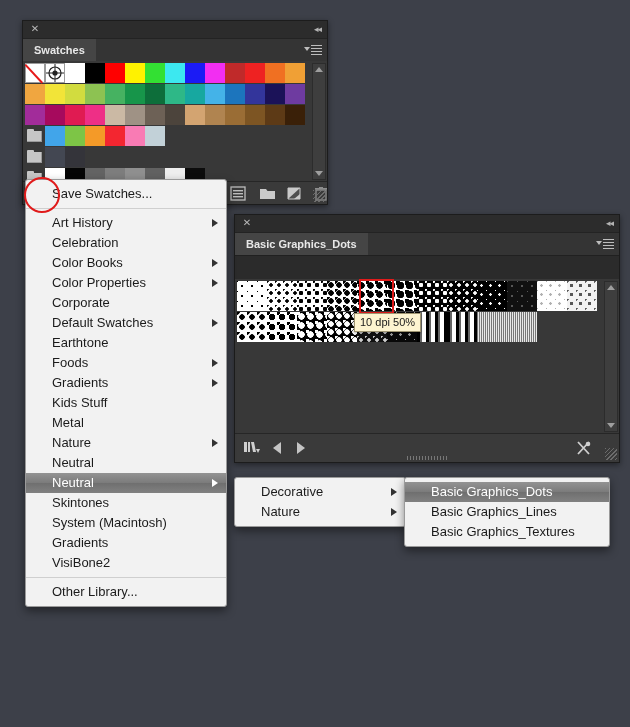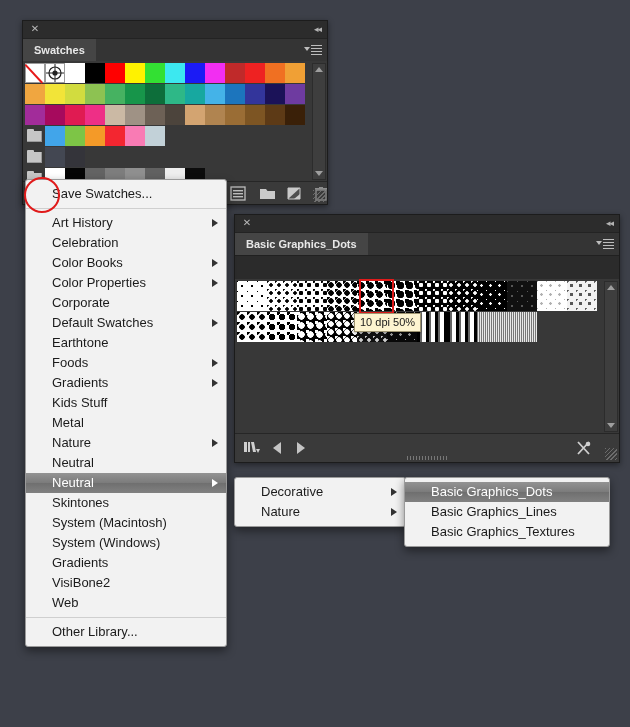"System (Windows)" div.ctx-item { html: <div><span>System (Windows)</span></div> -> none }
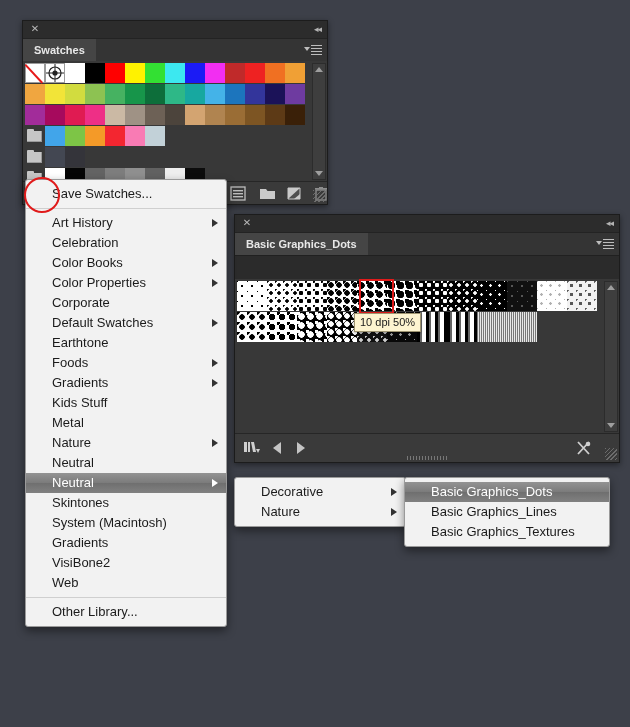"Web" div.ctx-item { html: <div><span>Web</span></div> -> none }
